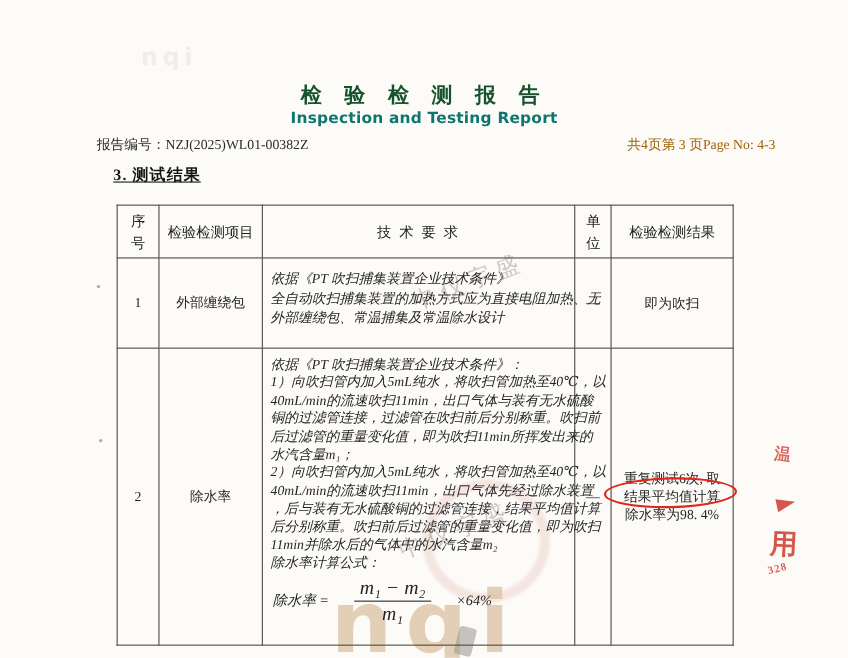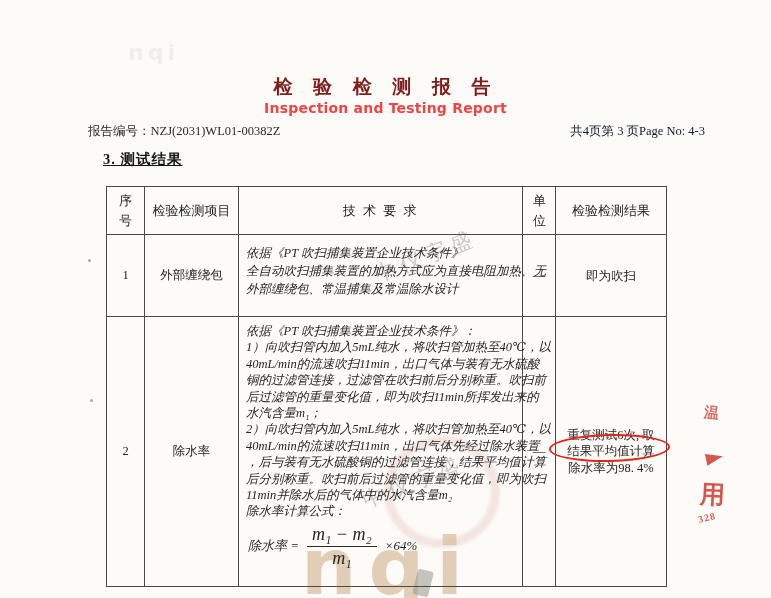"检 验 检 测 报" .title-cn { color: #7f1d1d -> #14532d }
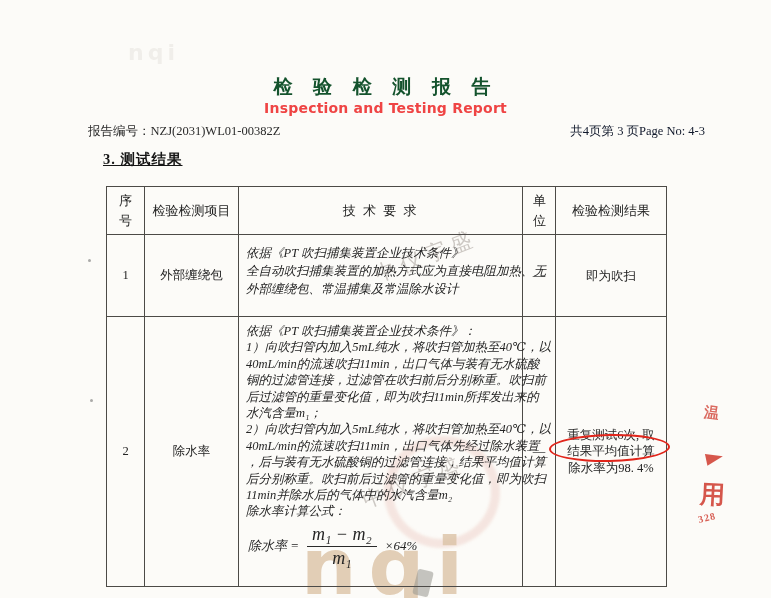"Inspection and Testing Report" .title-en { color: #ef4444 -> #0f766e }
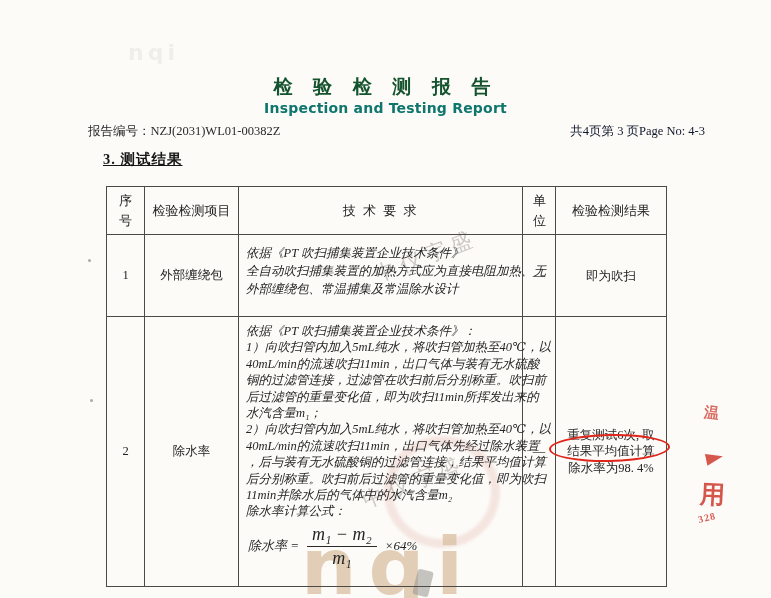"报告编号：NZJ(2031)WL01-00382Z" div.abs { text: 2031 -> 2025 }
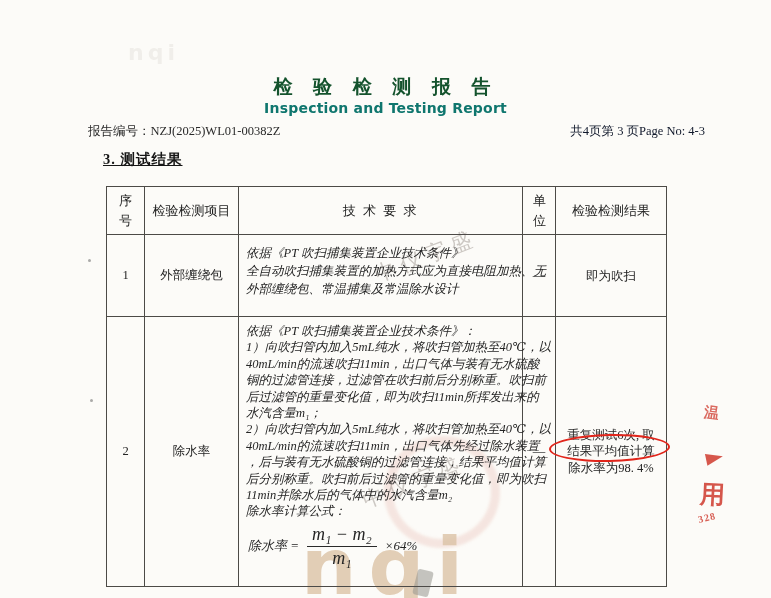"共4页第 3 页Page No: 4-3" .meta-right { color: #0f172a -> #a16207 }
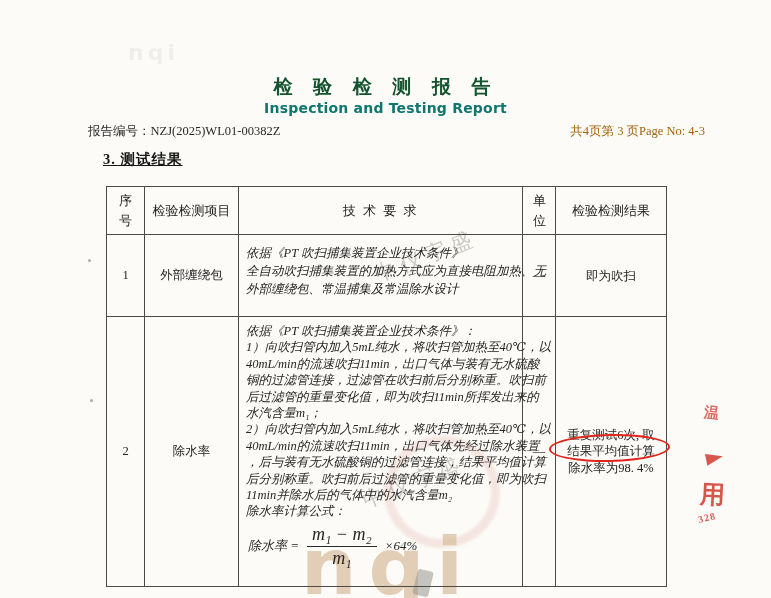"除水率 =" .formula { gap: 8px -> 23px }
